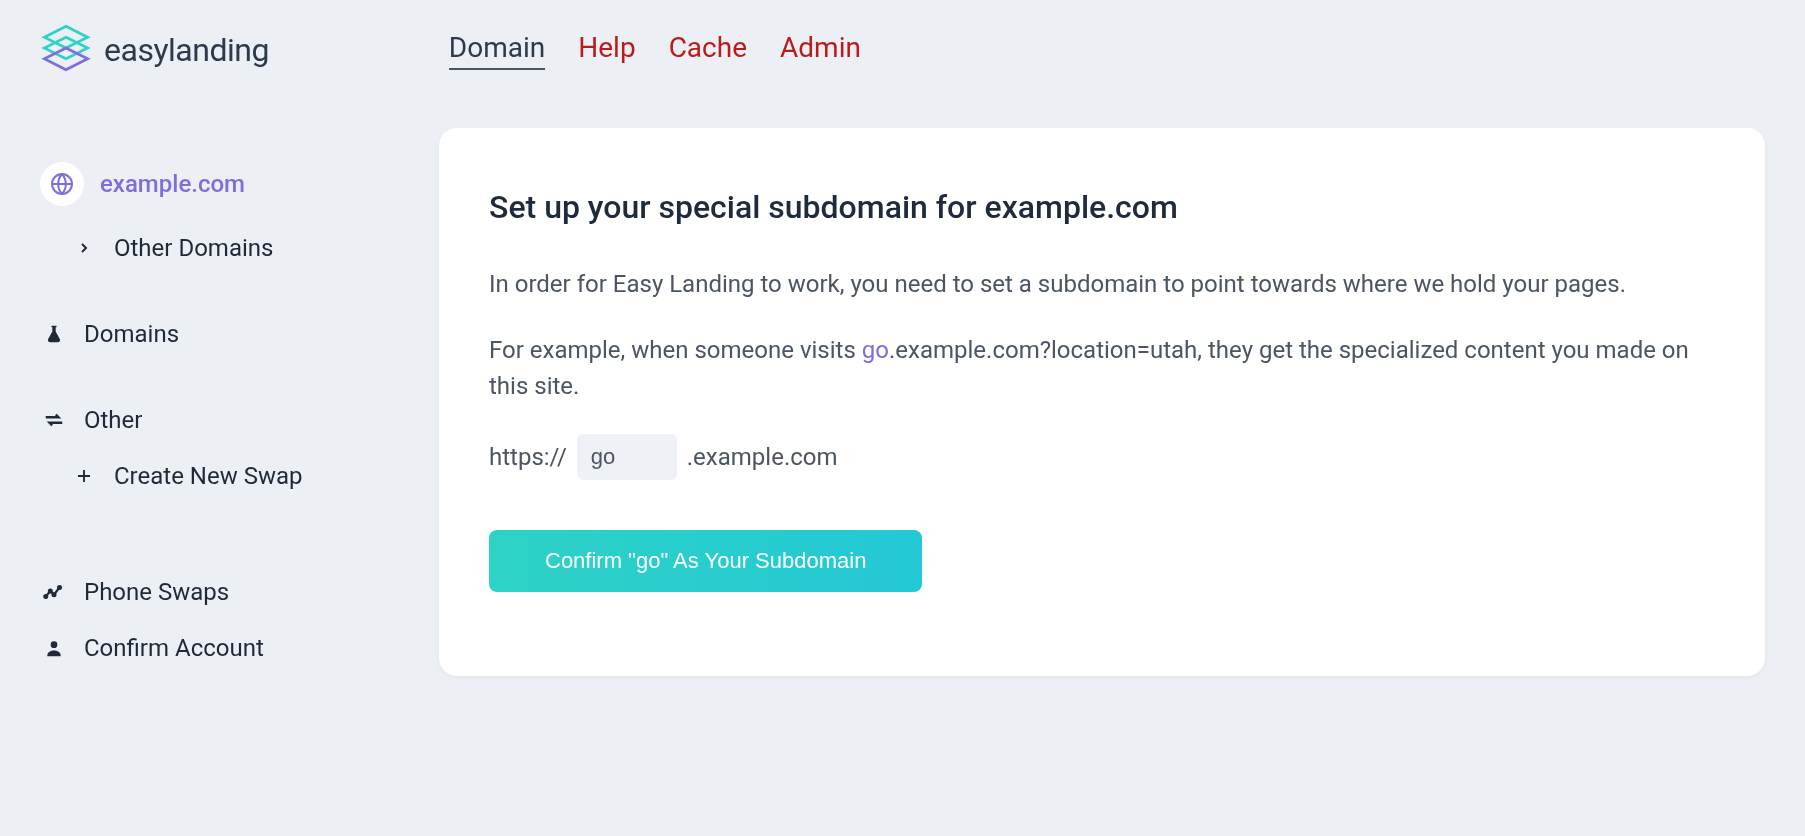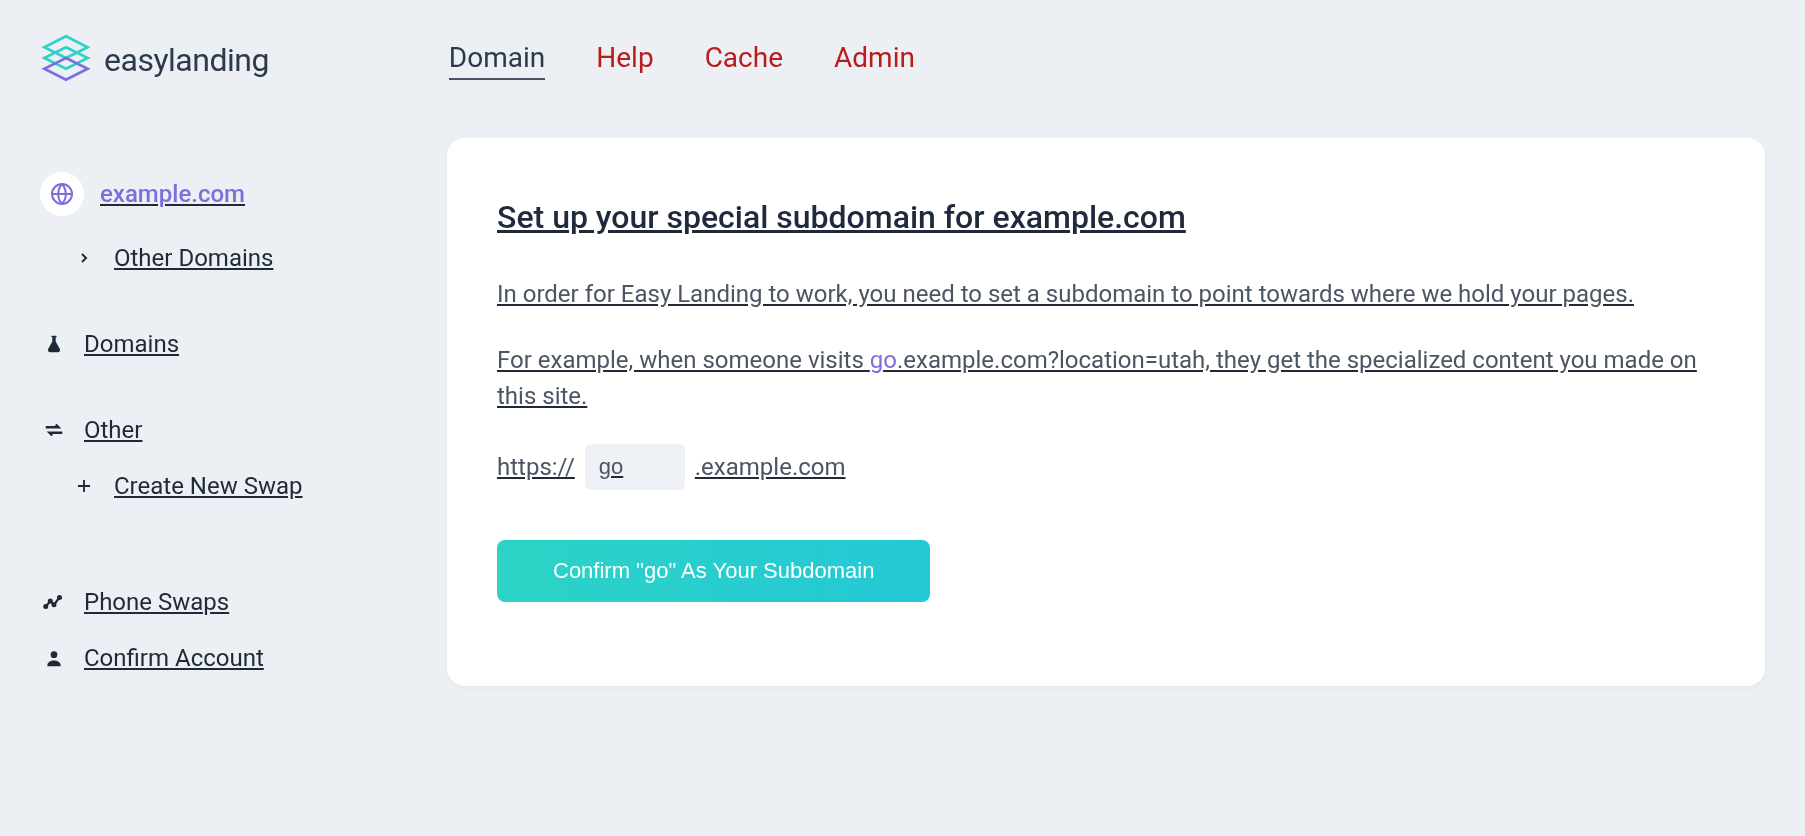"easylanding" .header { padding: 32px 40px 10px 40px -> 22px 40px 10px 40px }
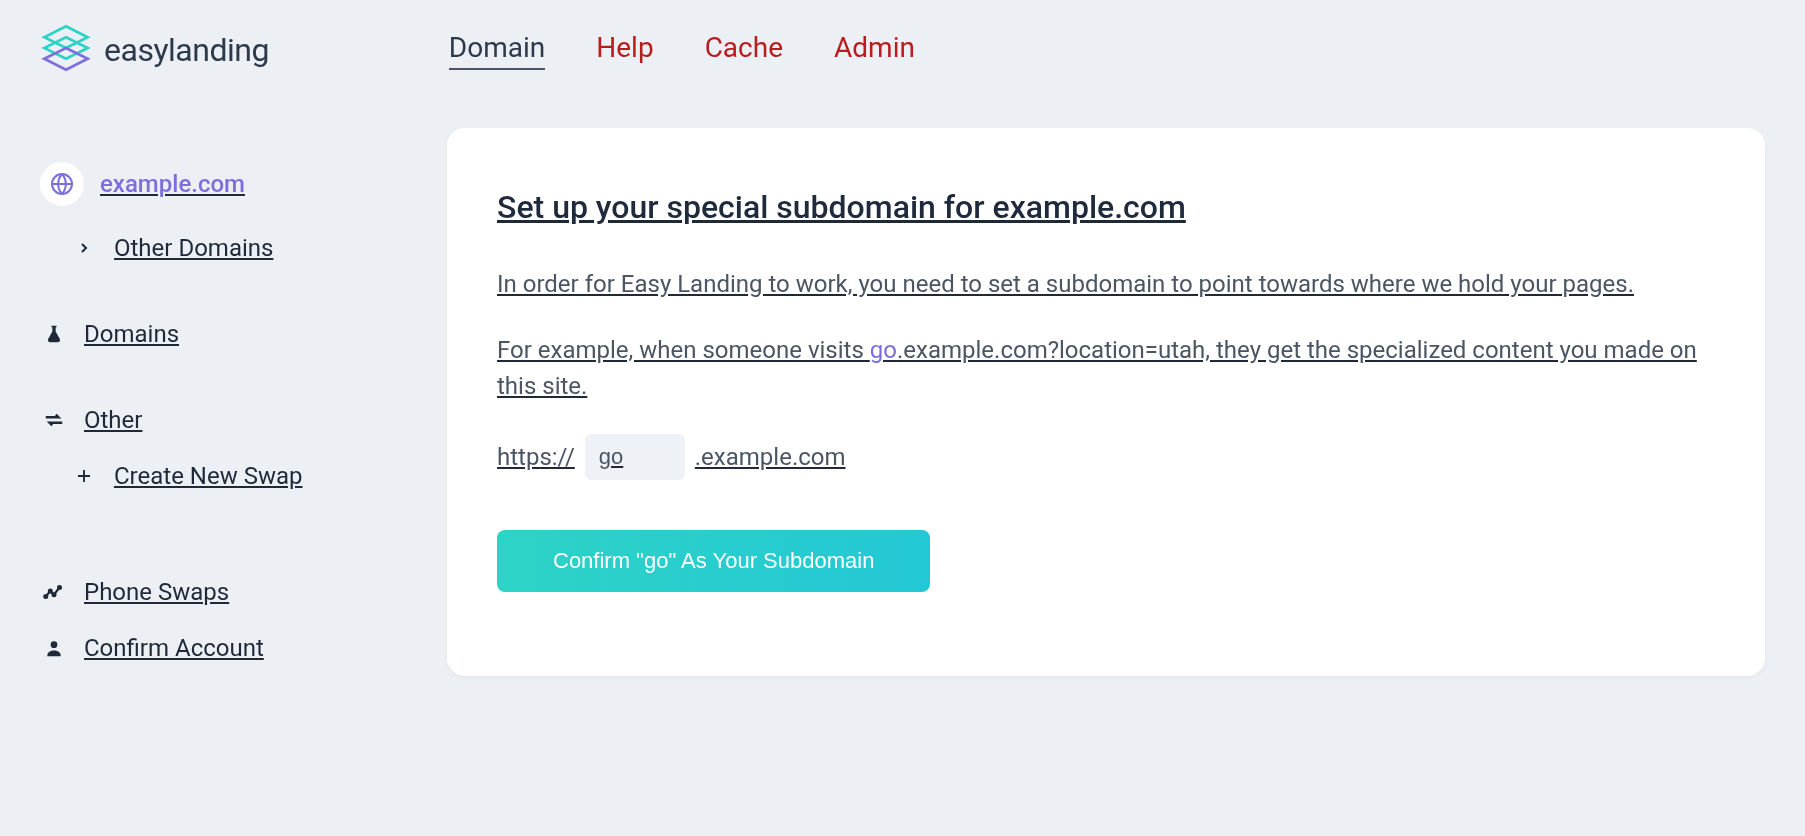"Domain" .top-nav { gap: 51px -> 33px }
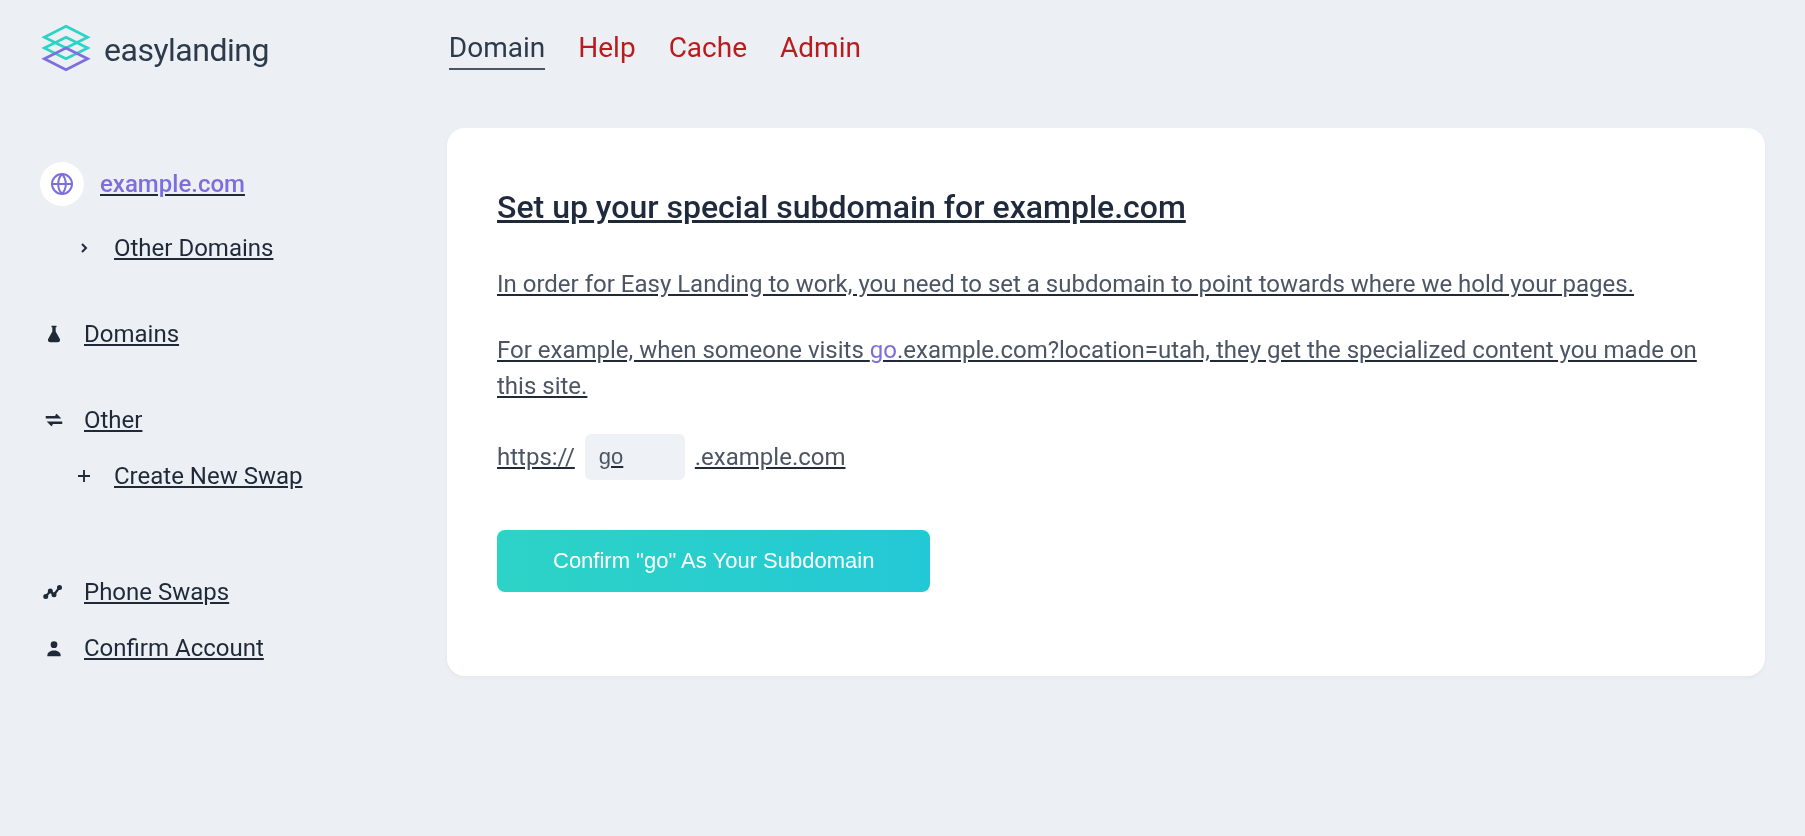"example.com" .layout { gap: 36px -> 28px; text-decoration: underline -> none }
